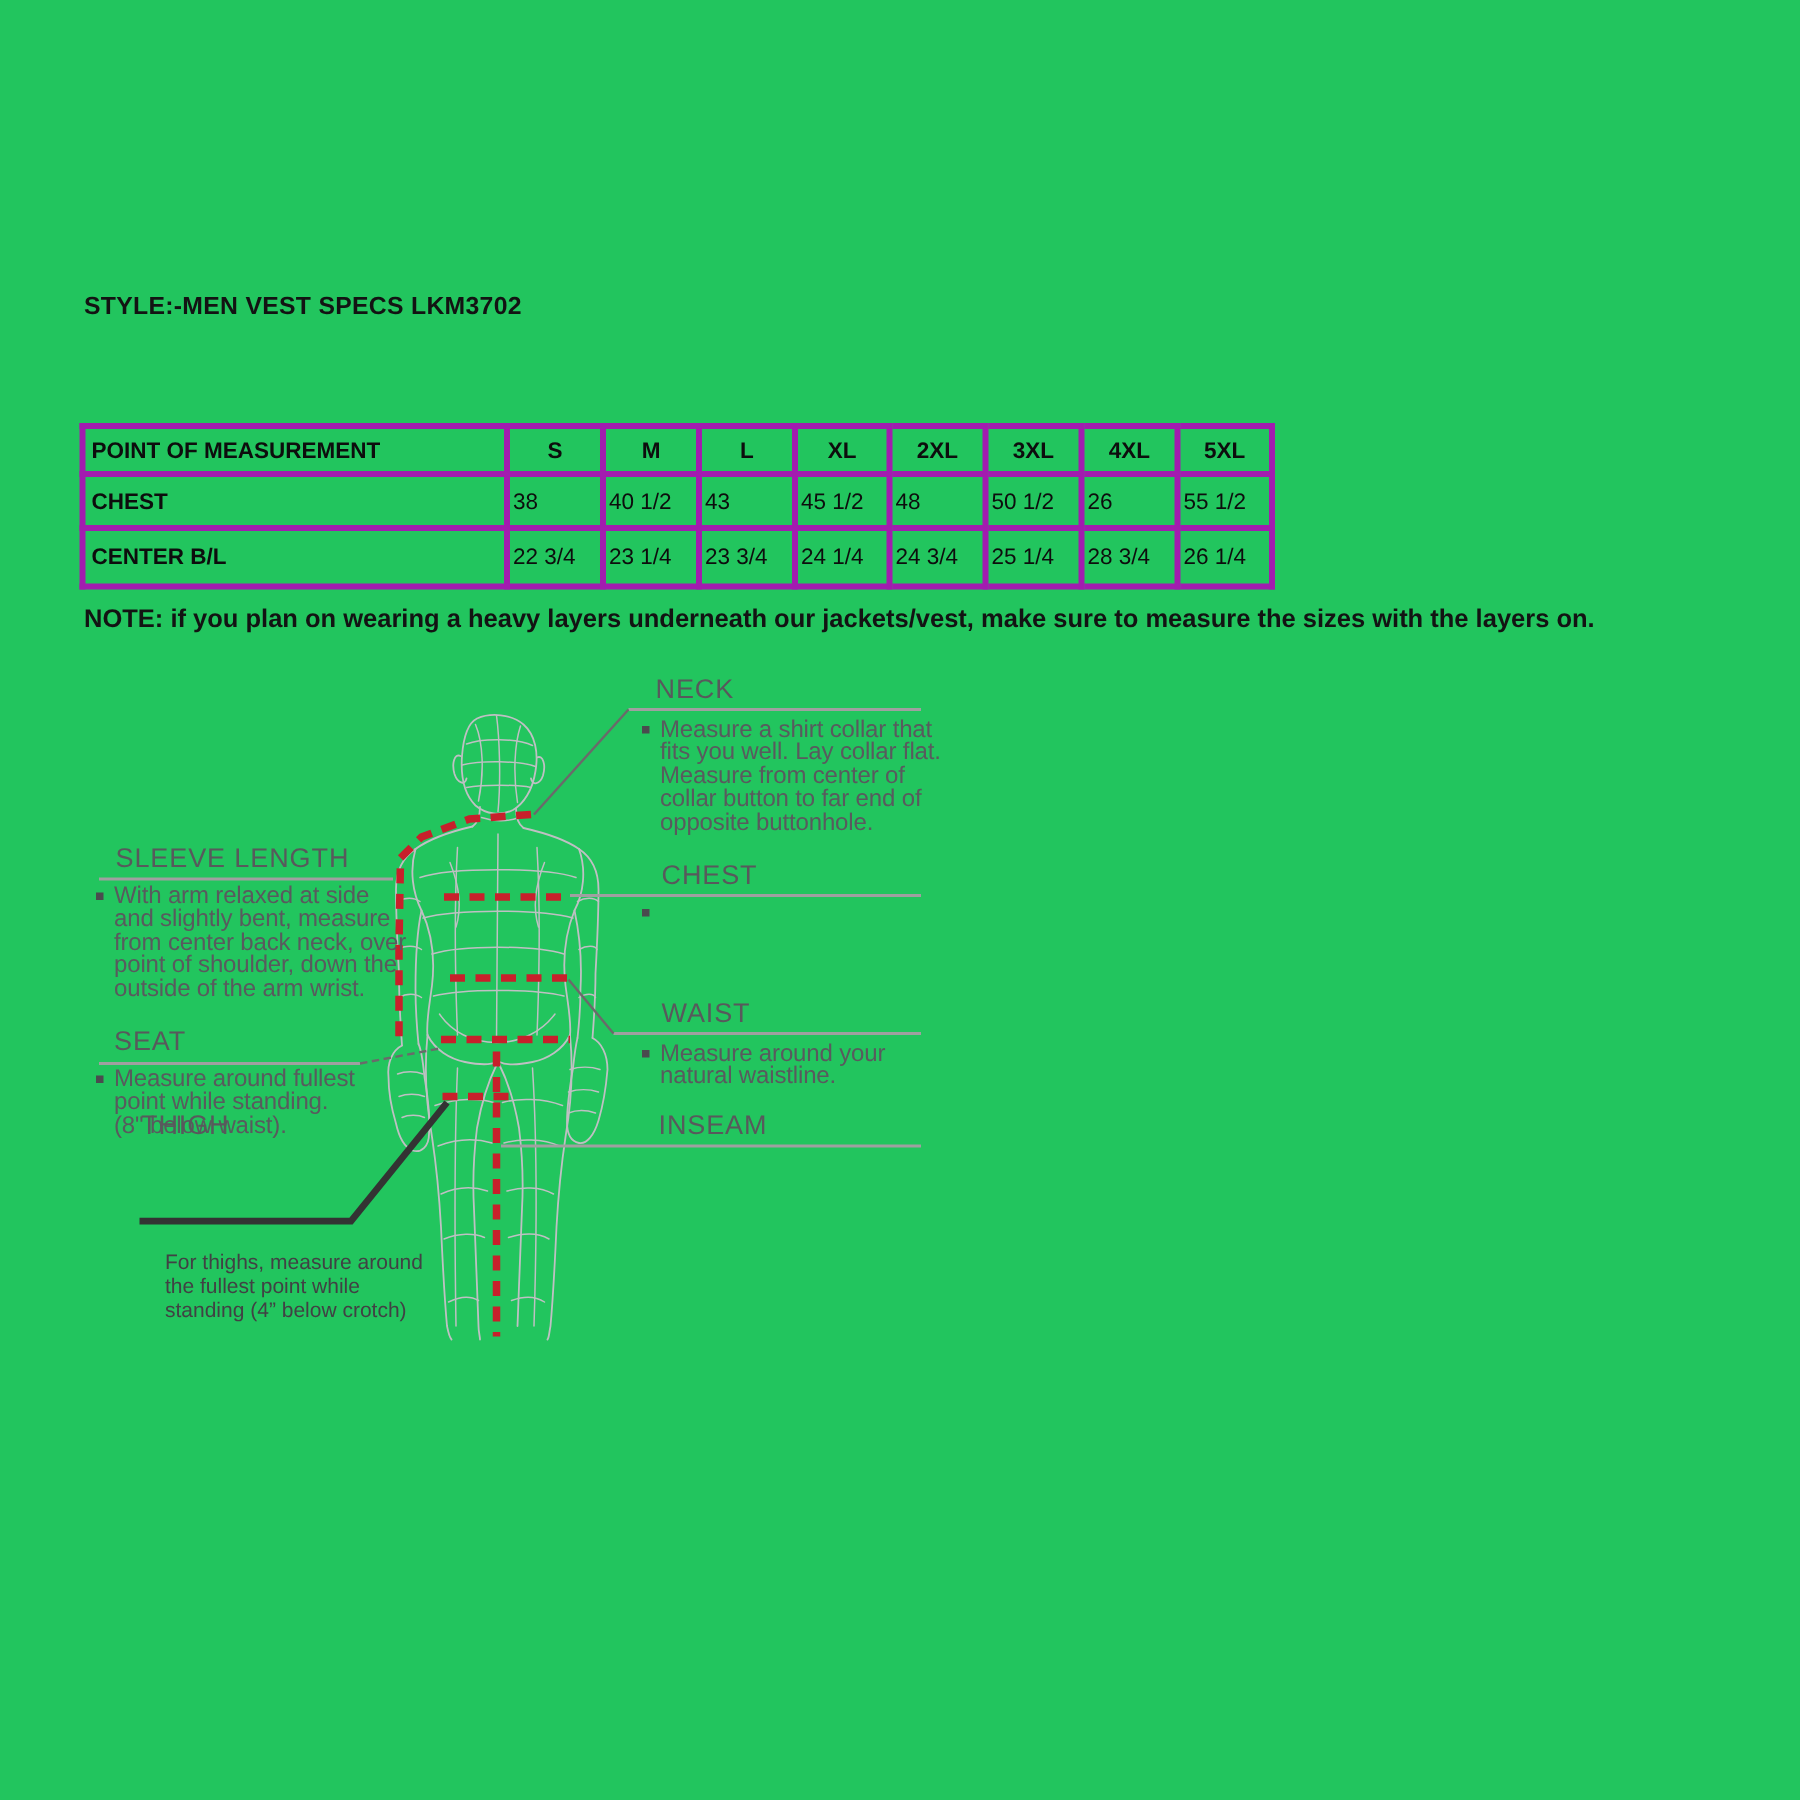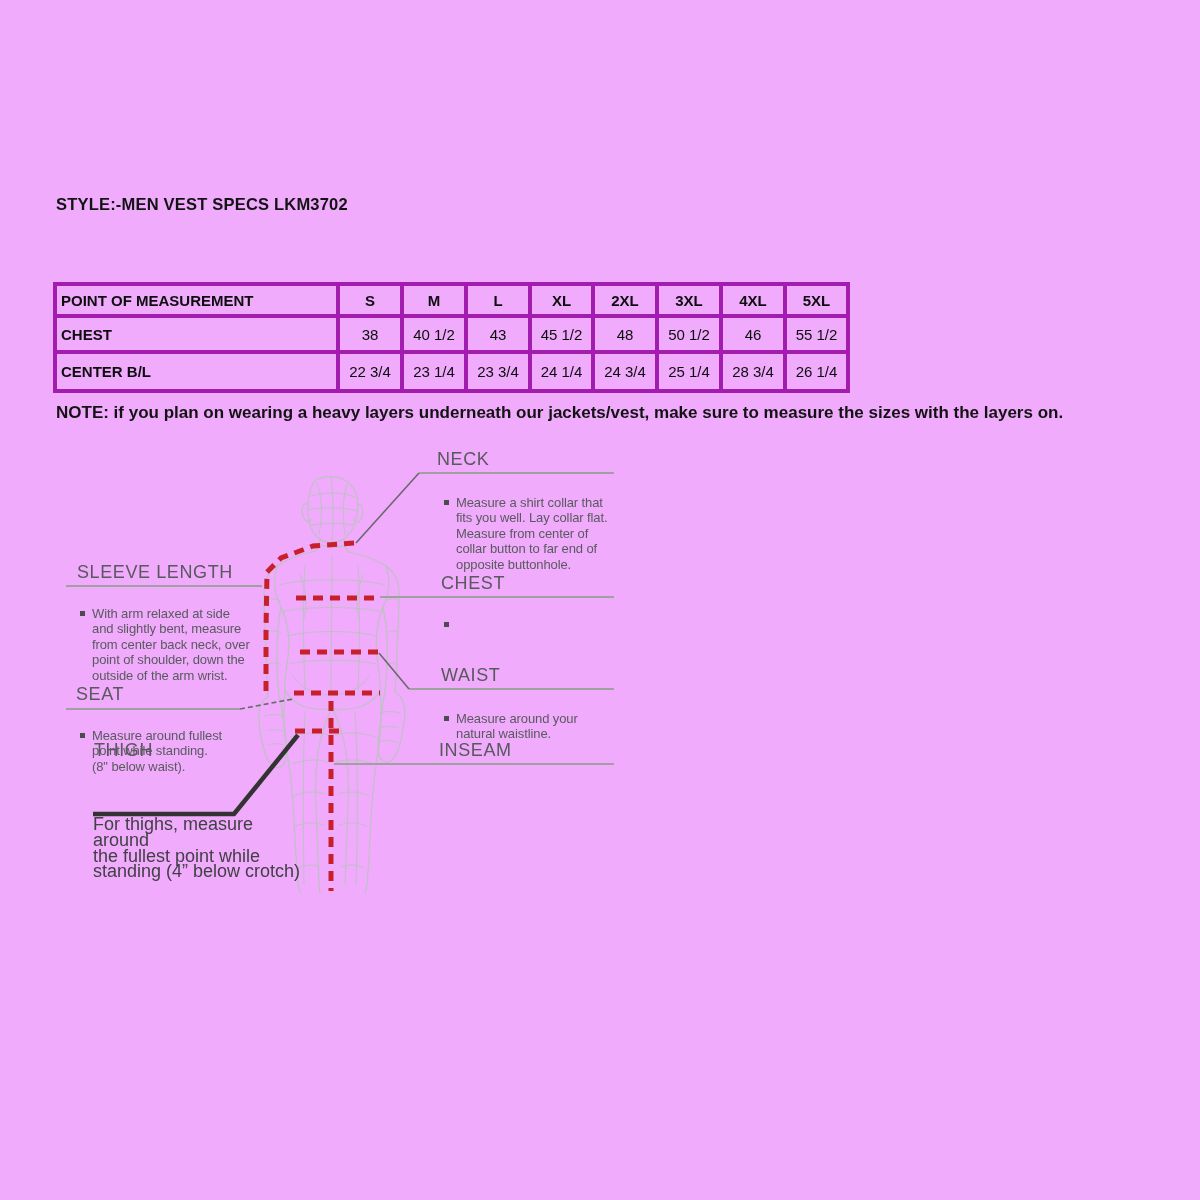"STYLE:-MEN VEST SPECS LKM3702" .page { background: #f0abfc -> #22c55e }
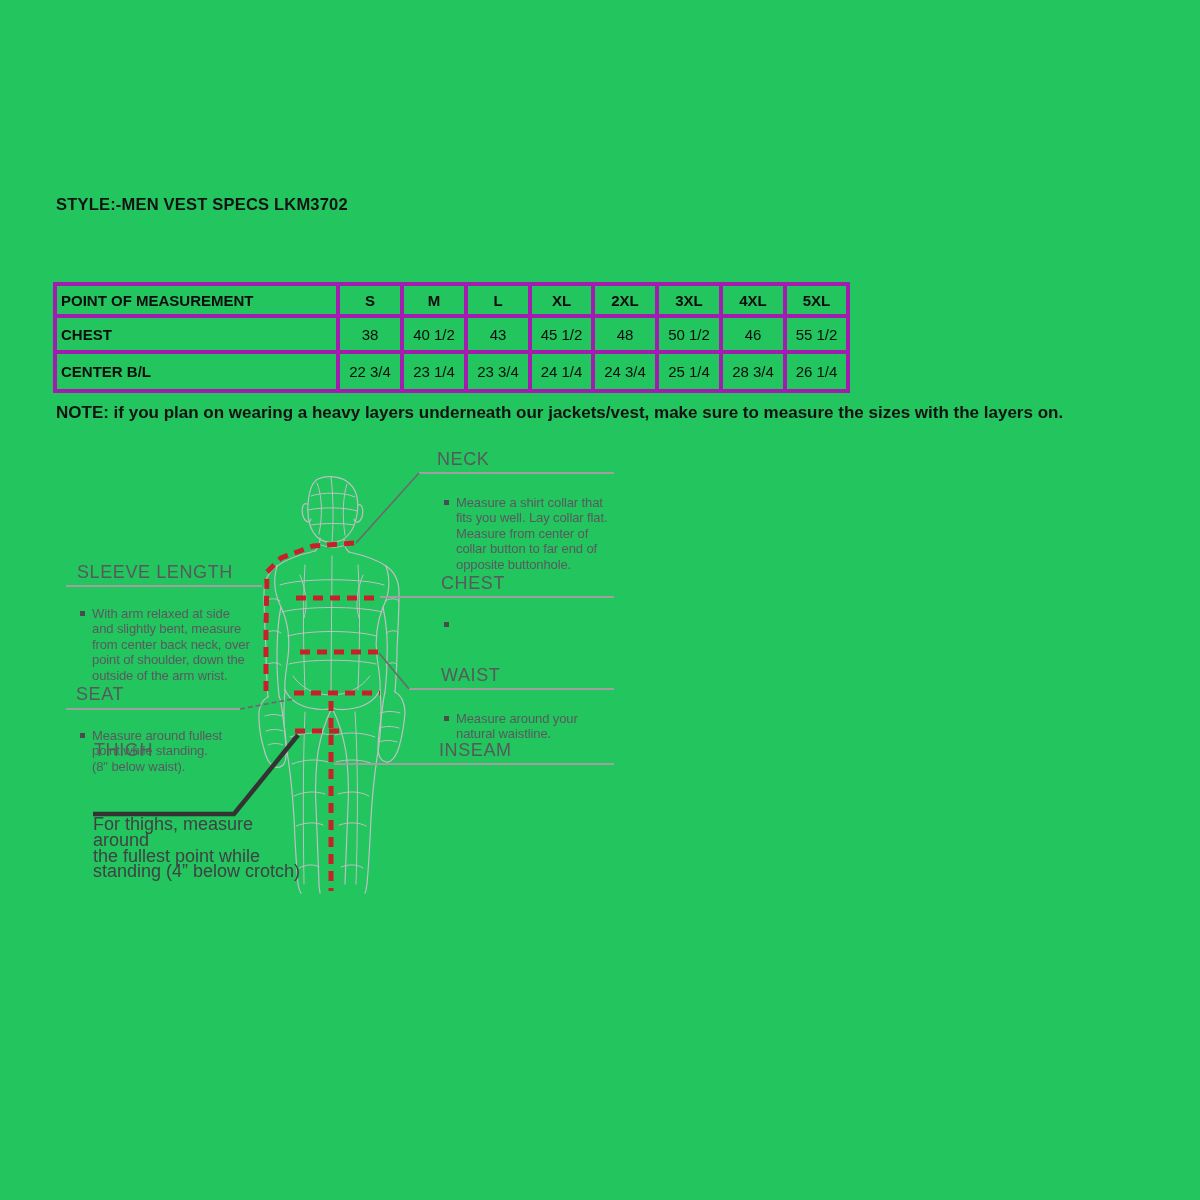"38" .size-table .val { text-align: center -> none }
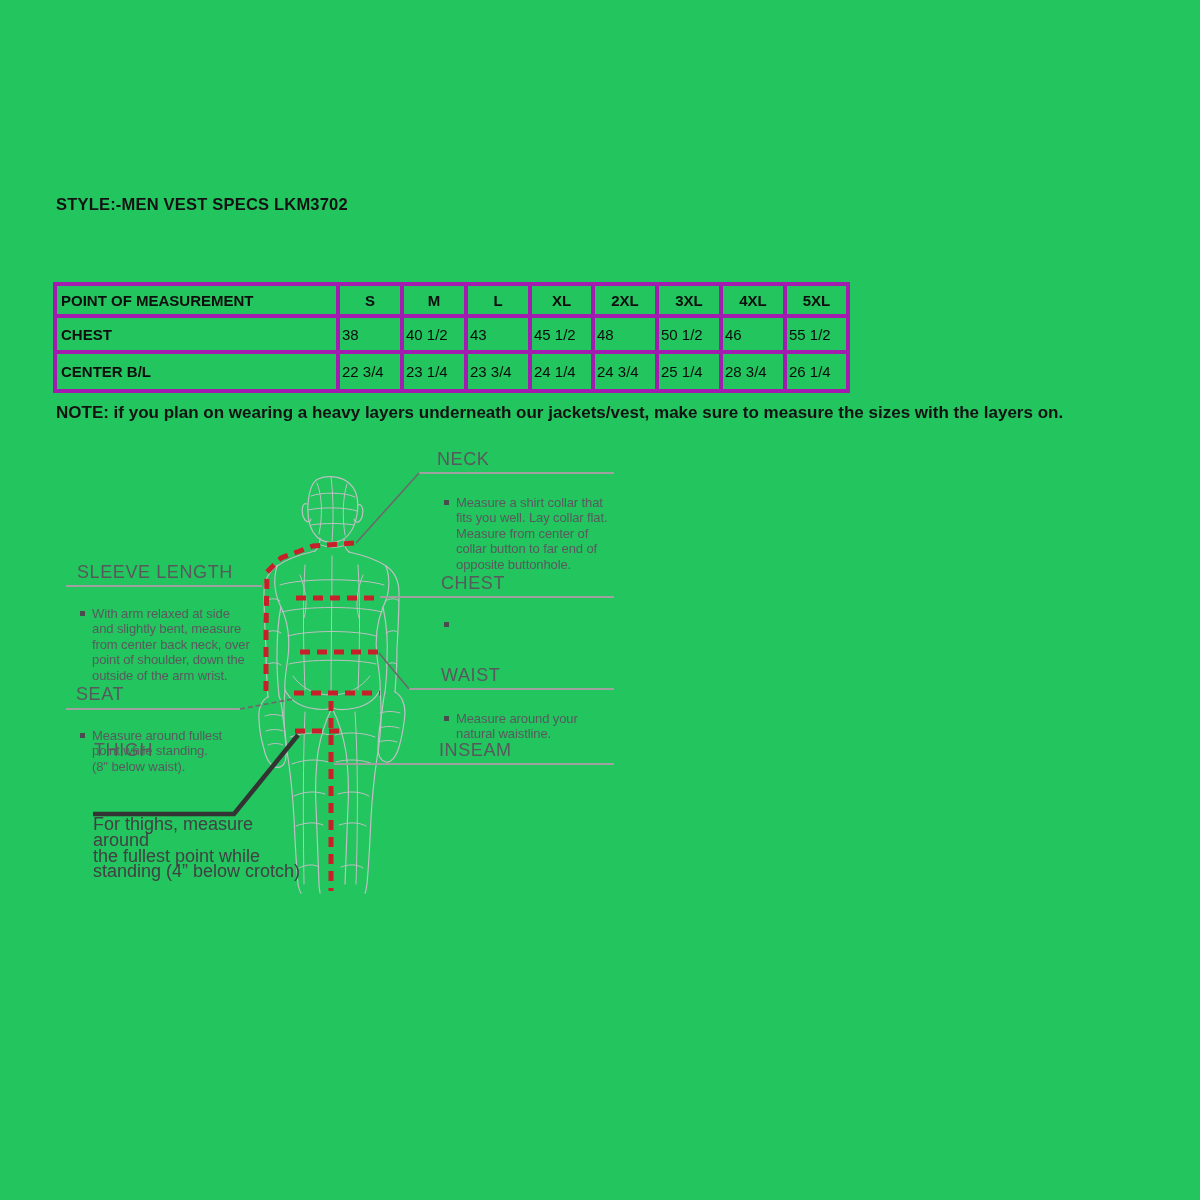"46" td.val { text: 46 -> 26 }
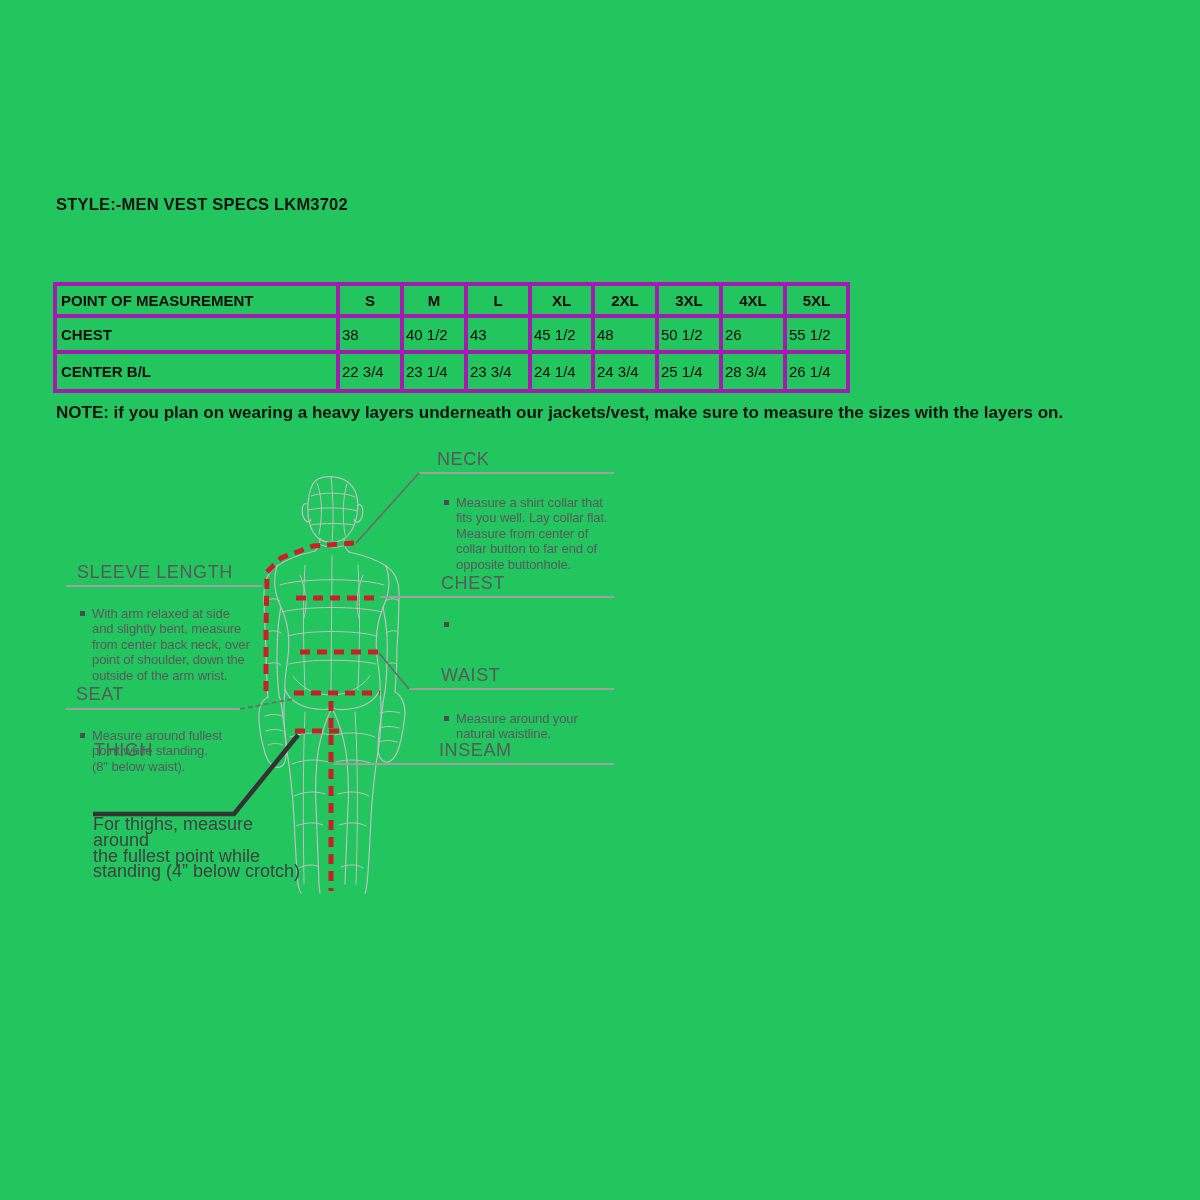"Measure a shirt collar that" .para { font-size: 13px -> 16px; margin: 16px -> 0 }
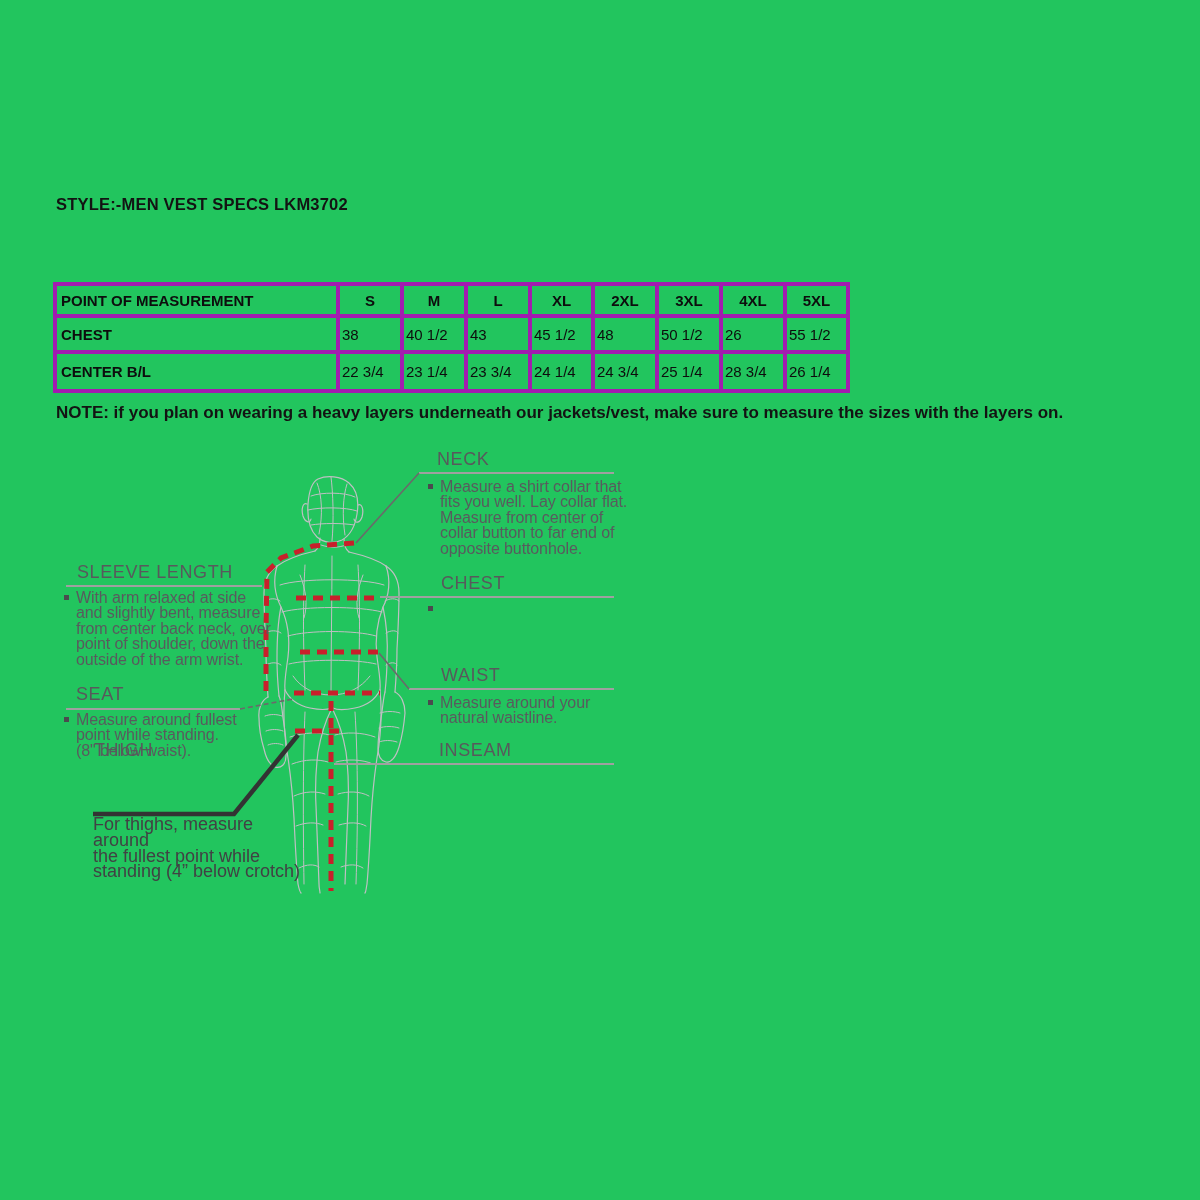"For thighs, measure around" .para-thigh { font-size: 18px -> 14px; margin: 0 -> 17px }
